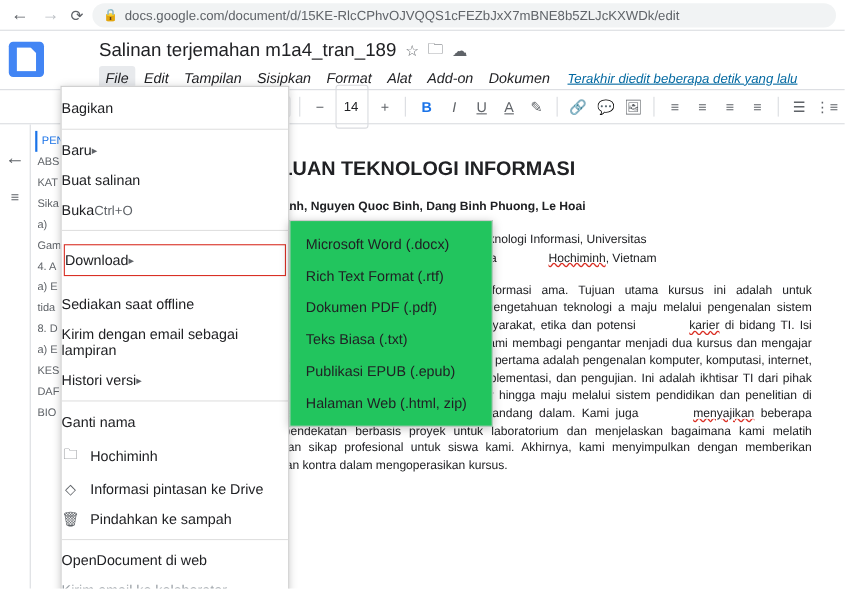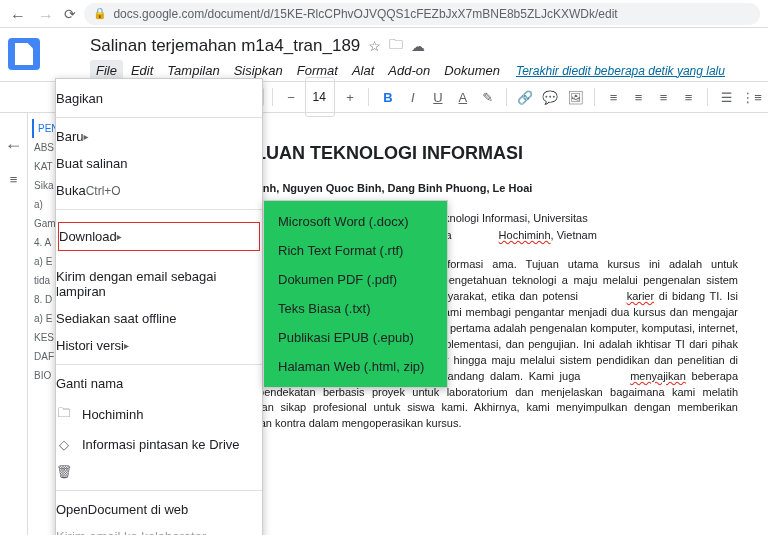"Kirim dengan email sebagai lampiran" div.dd-item { order: before "Sediakan saat offline" -> after "Sediakan saat offline" }
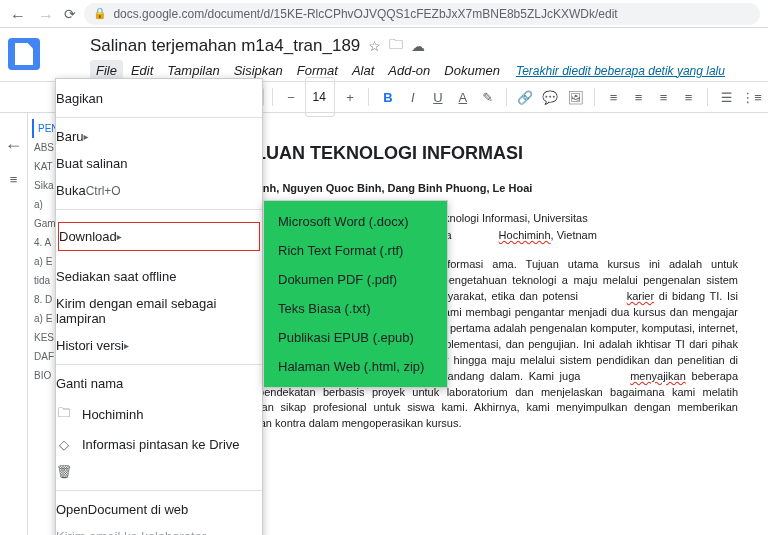"Pindahkan ke sampah" span { html: none -> <span>Pindahkan ke sampah</span> }
